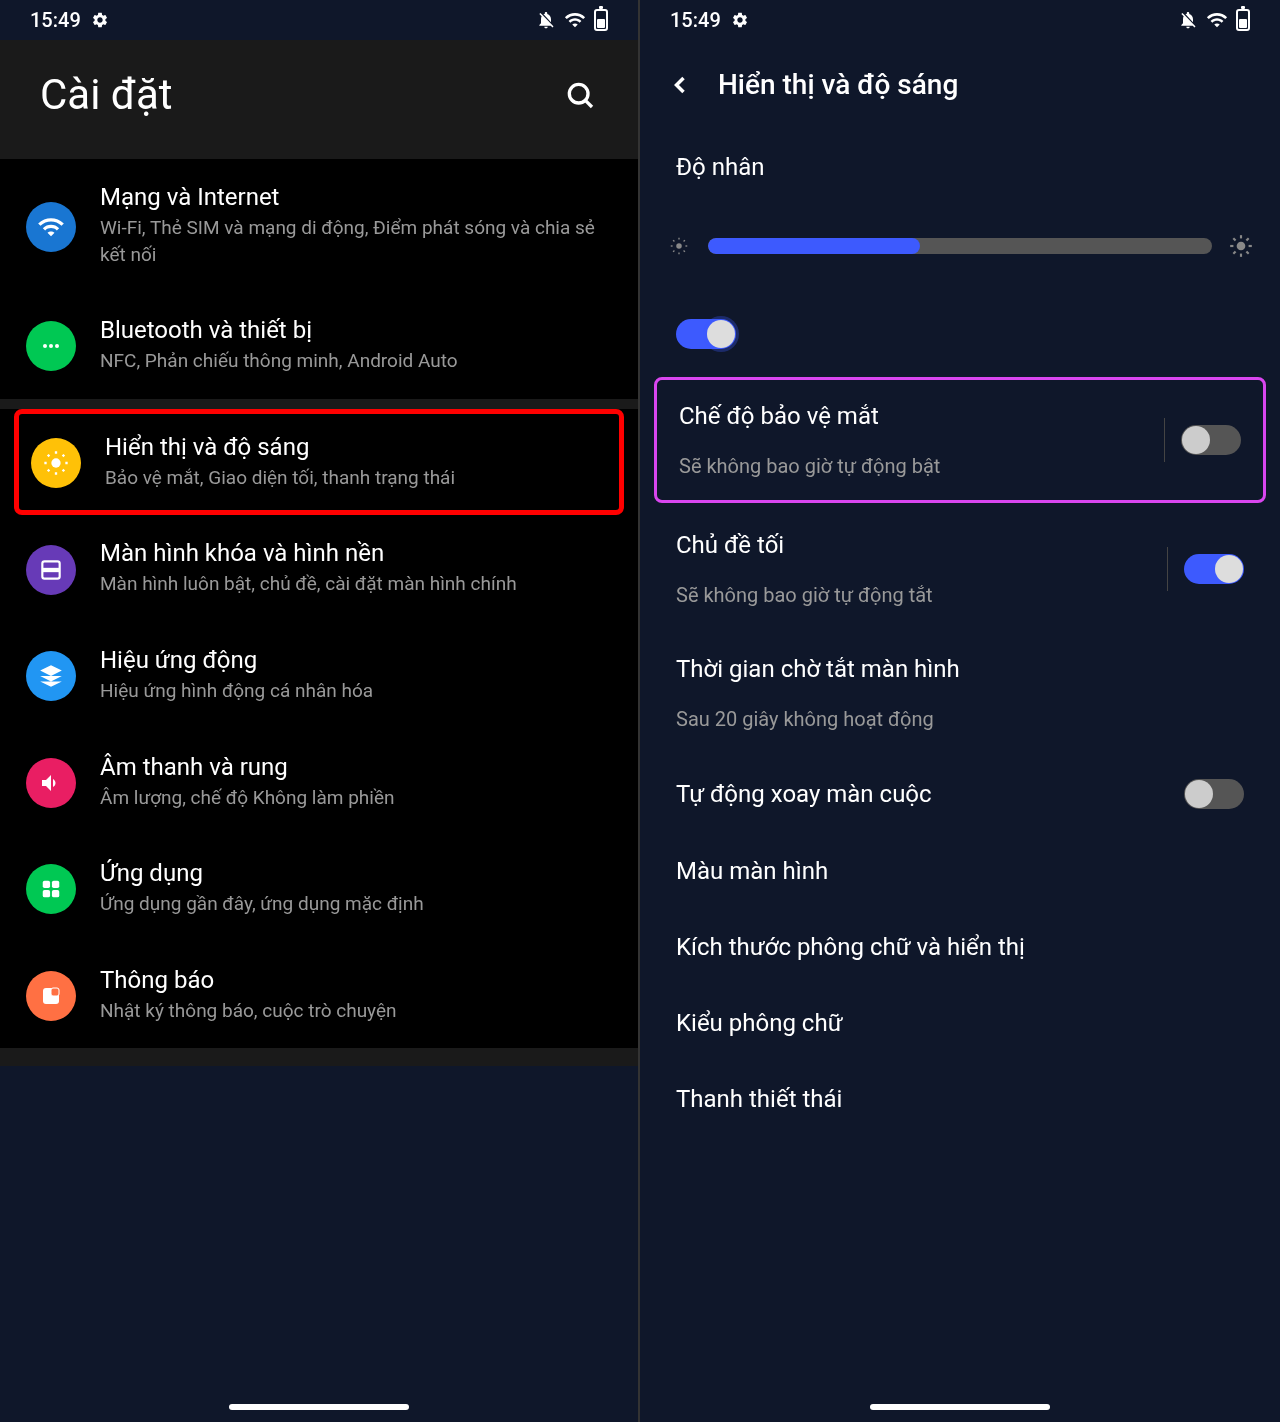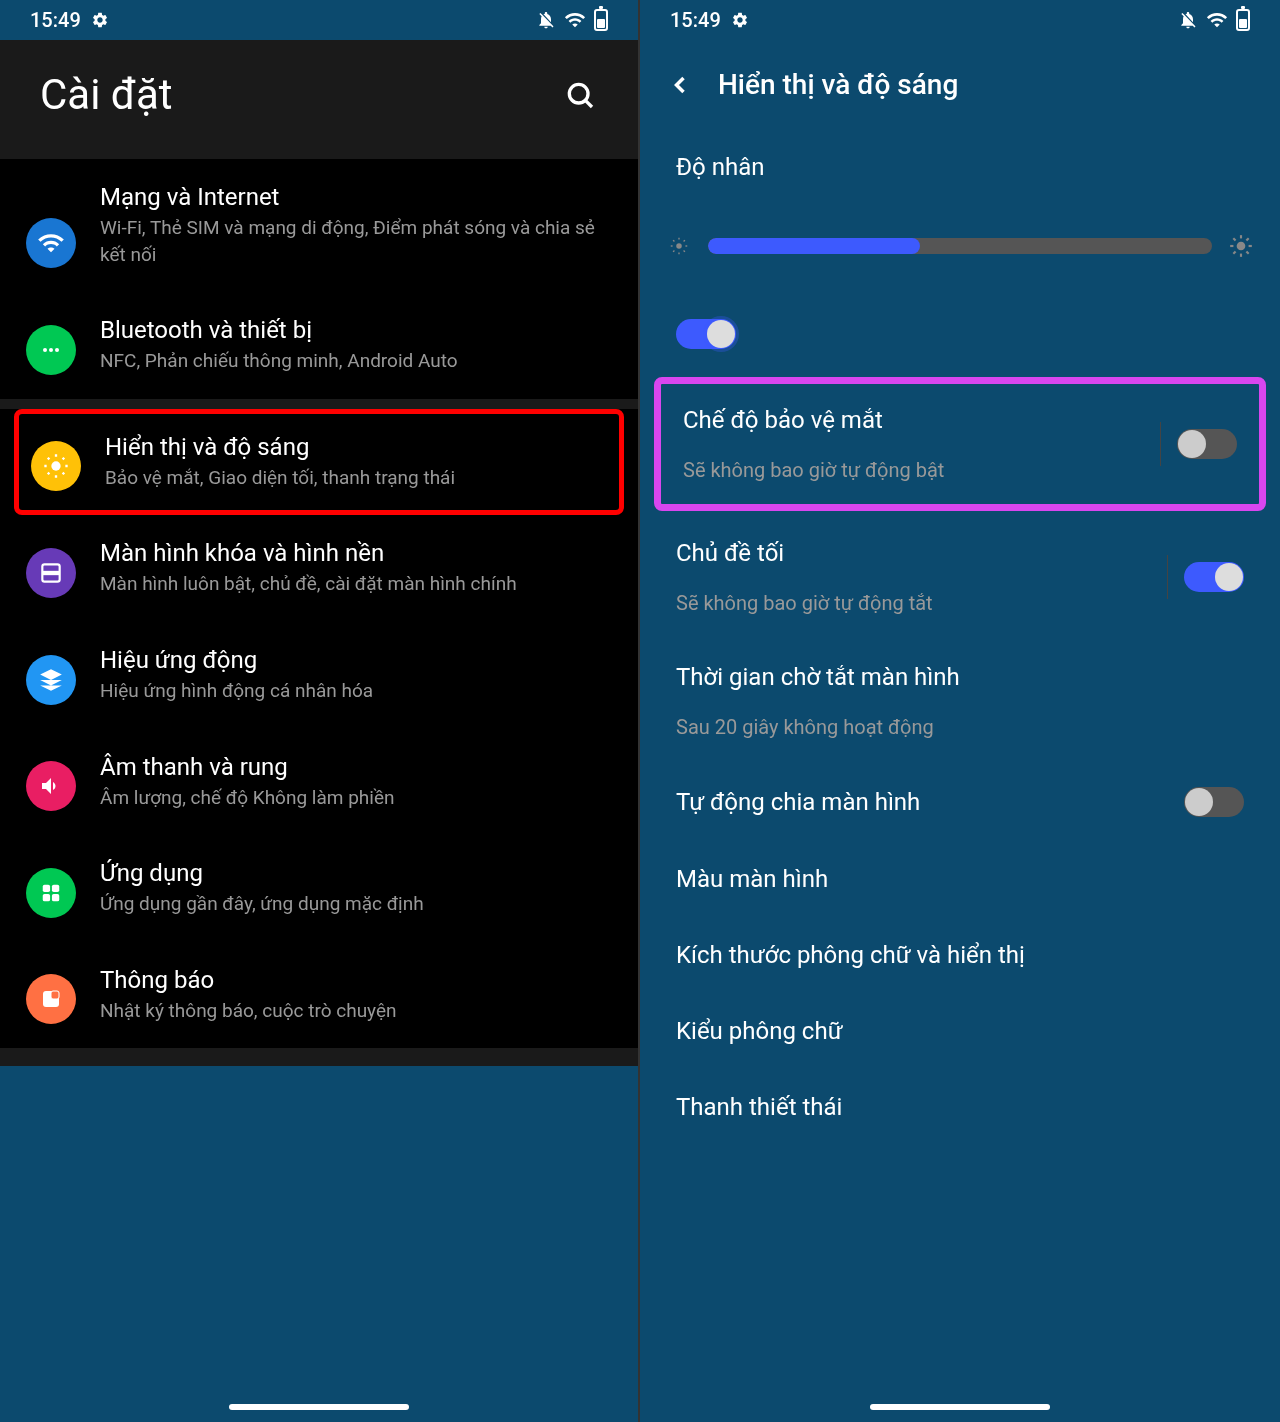"15:49" .screen { background: #0c4a6e -> #0f172a }
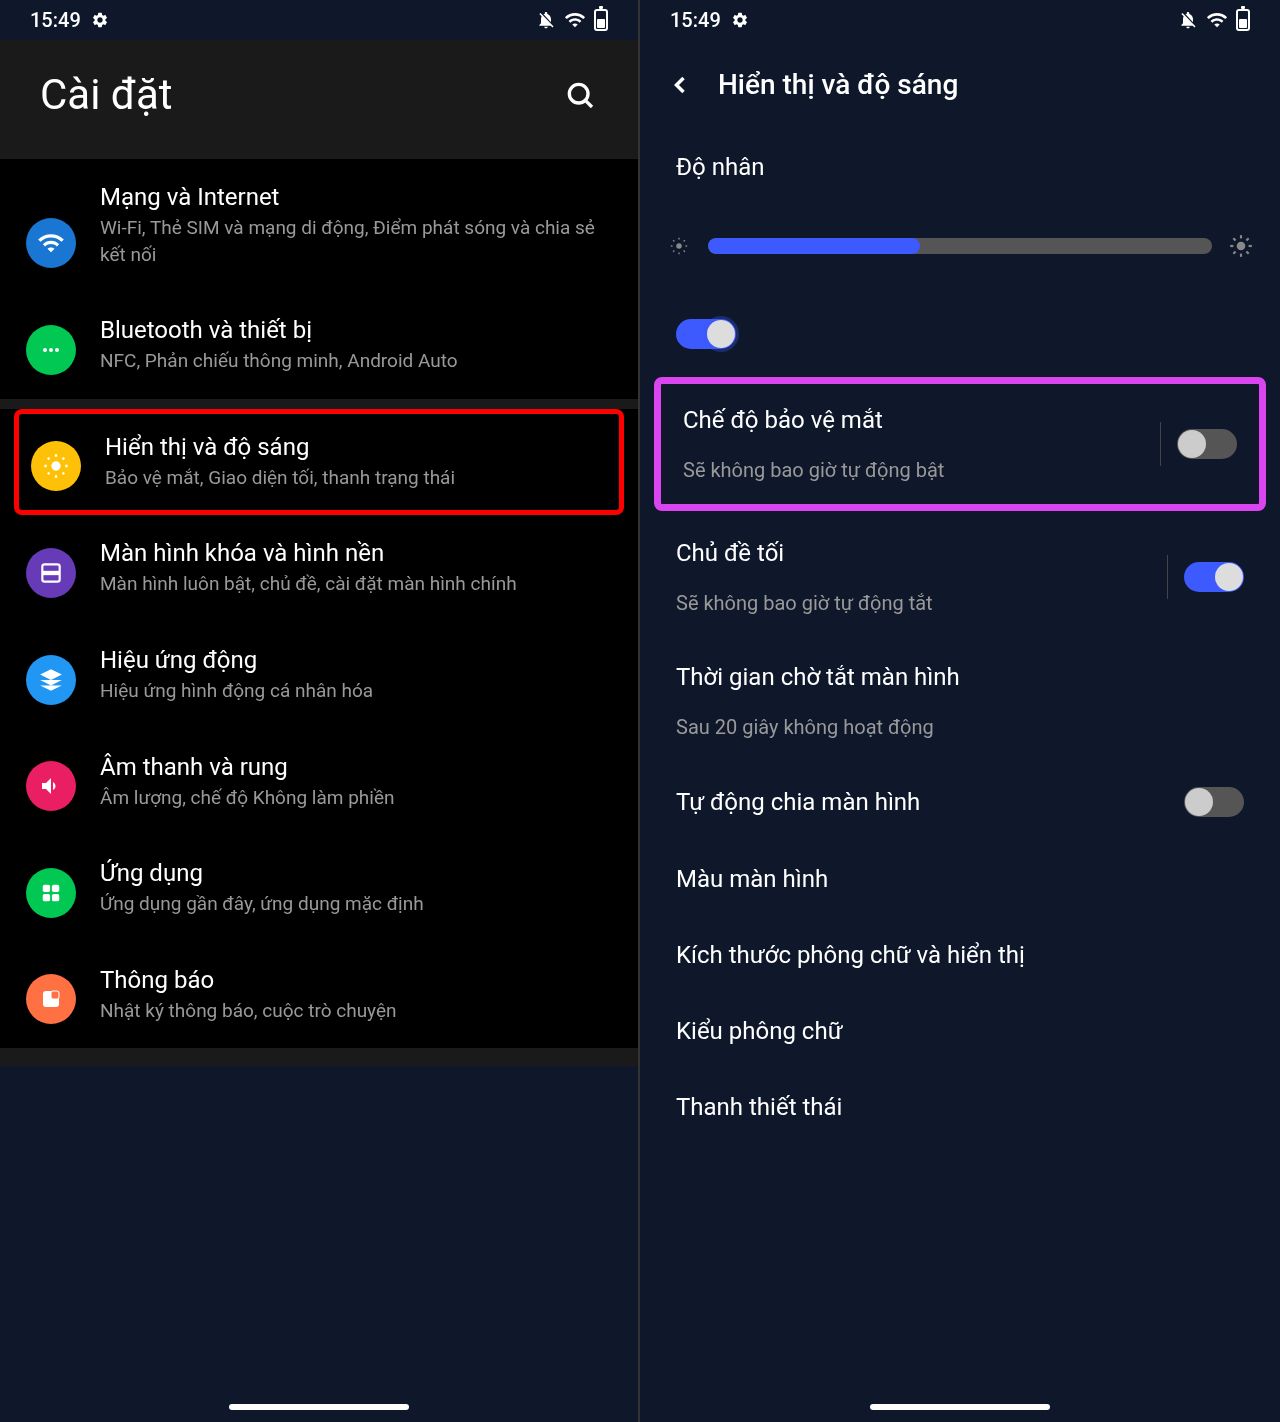"Mạng và Internet" .setting-item { align-items: flex-end -> center }
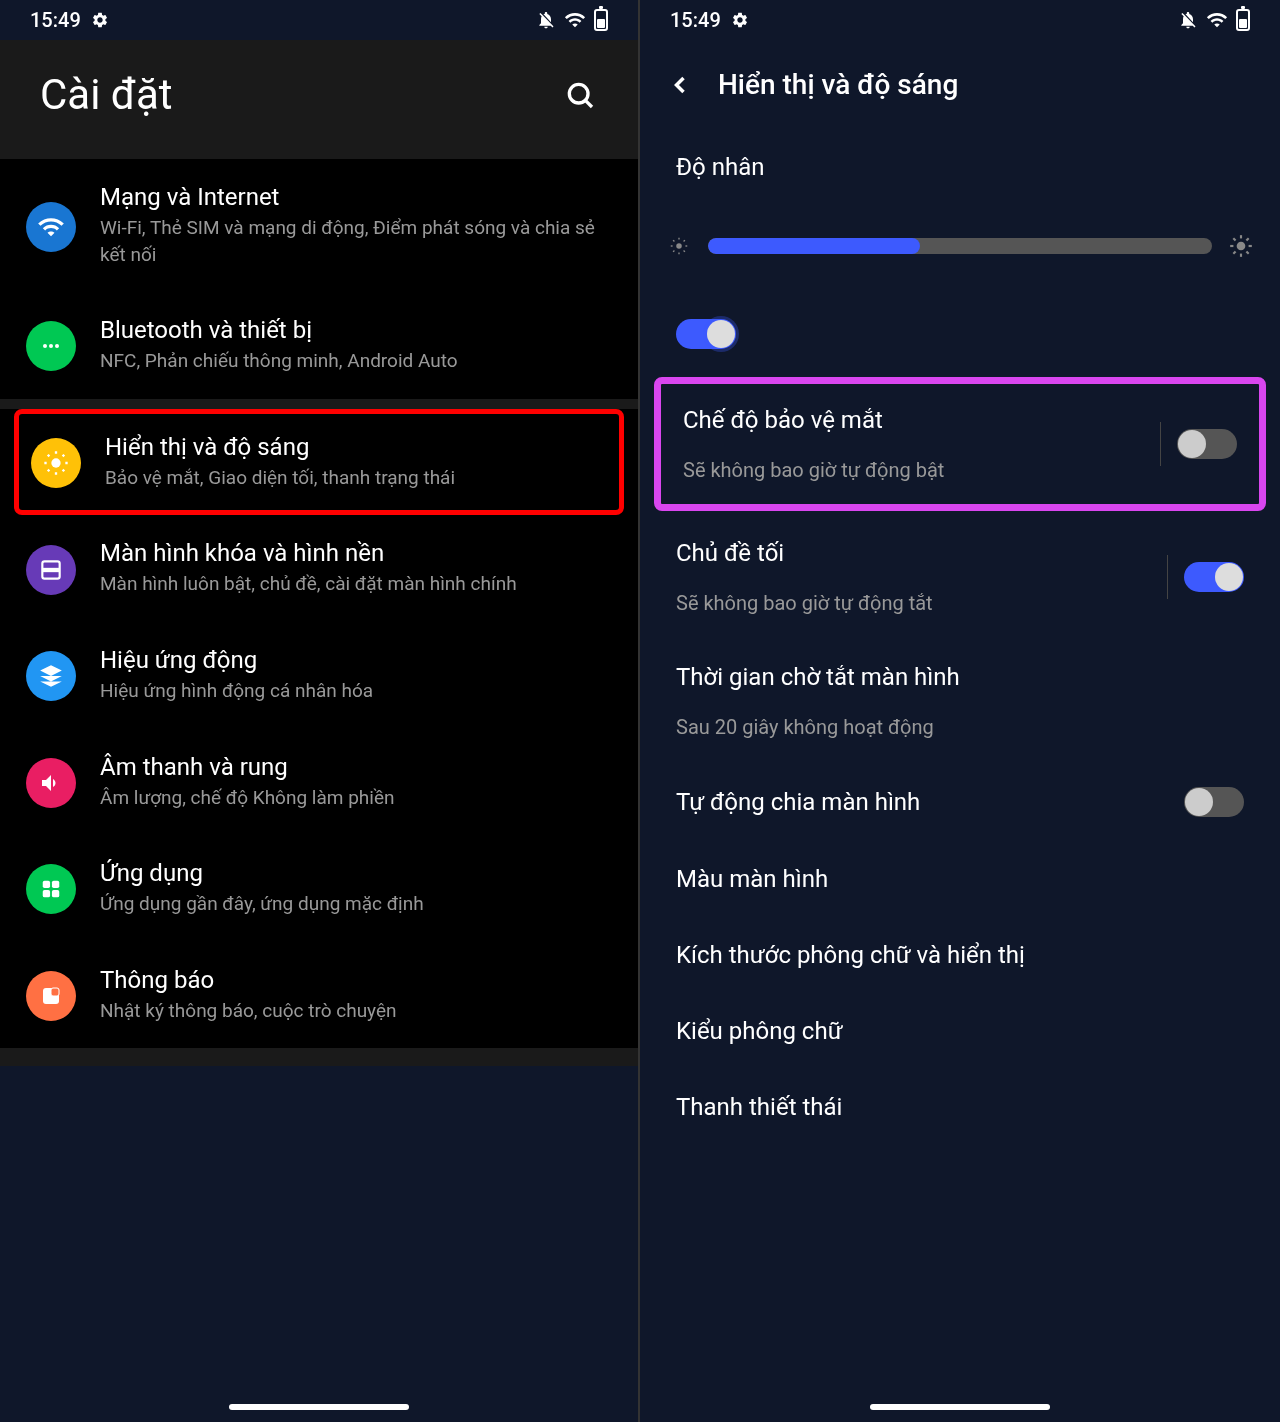"Chế độ bảo vệ mắt" .highlight-detail { border: 7px solid #d946ef -> 3px solid #d946ef }
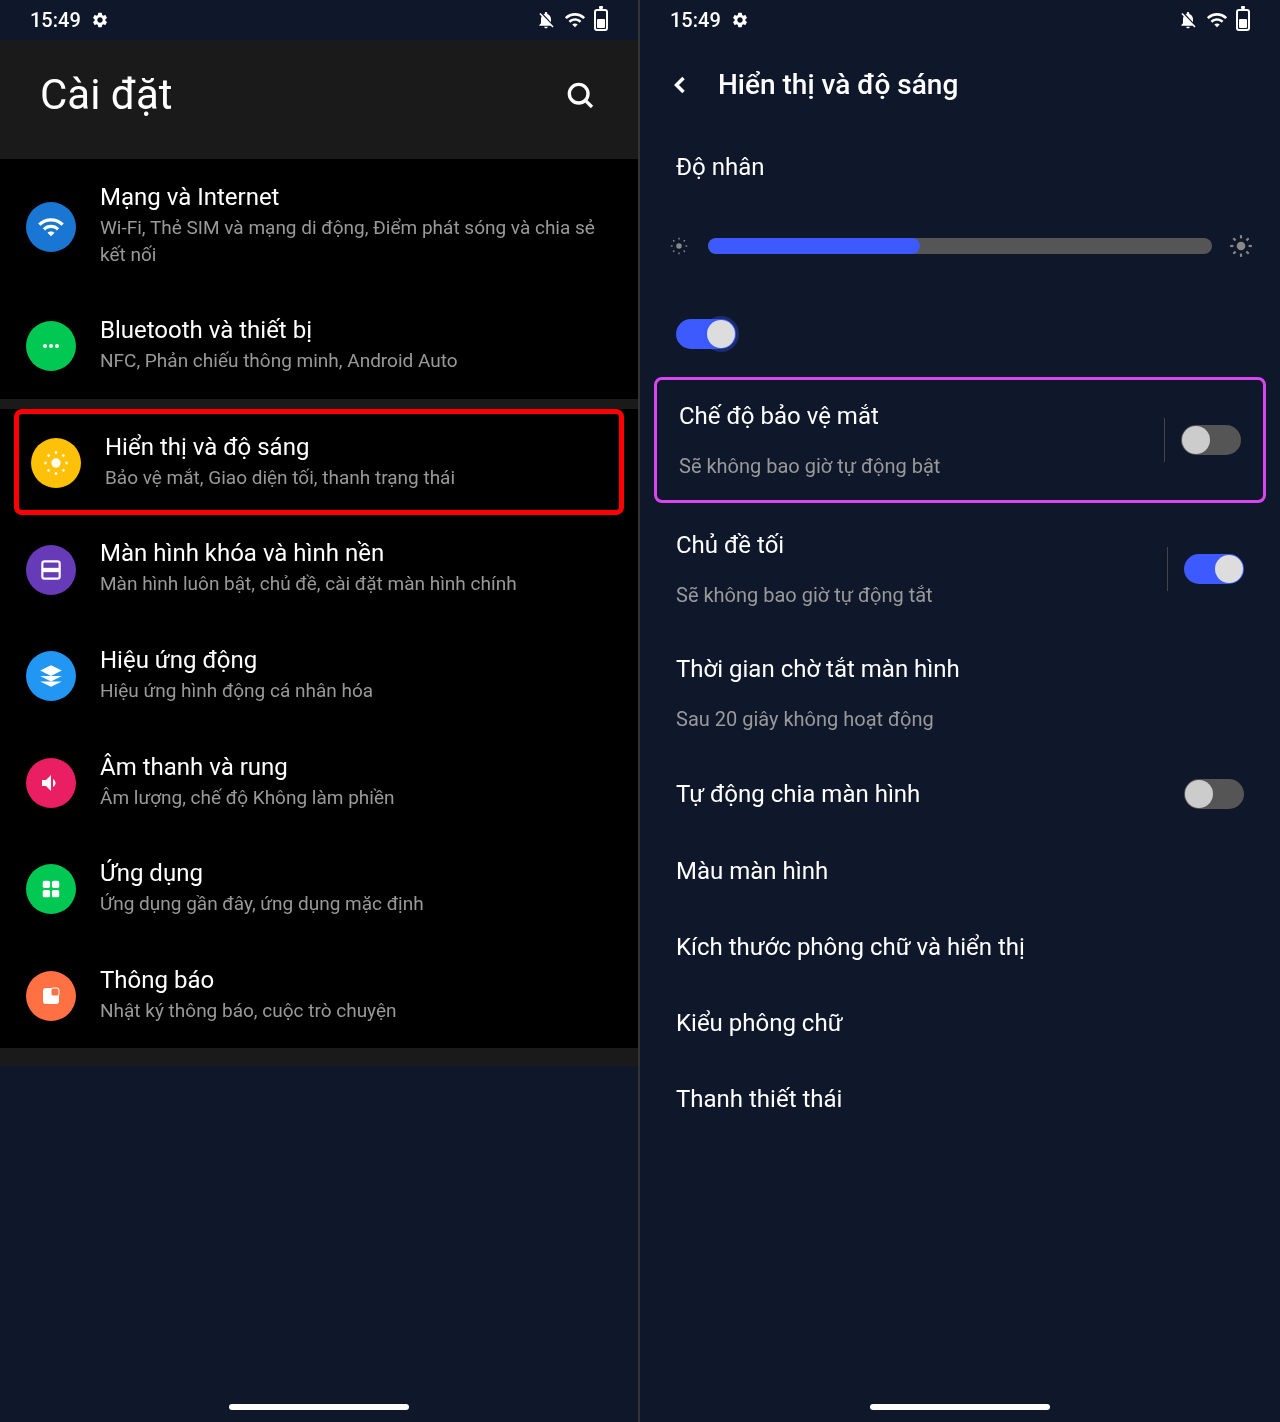"Tự động chia màn hình" div.detail-item-title { text: chia màn hình -> xoay màn cuộc }
